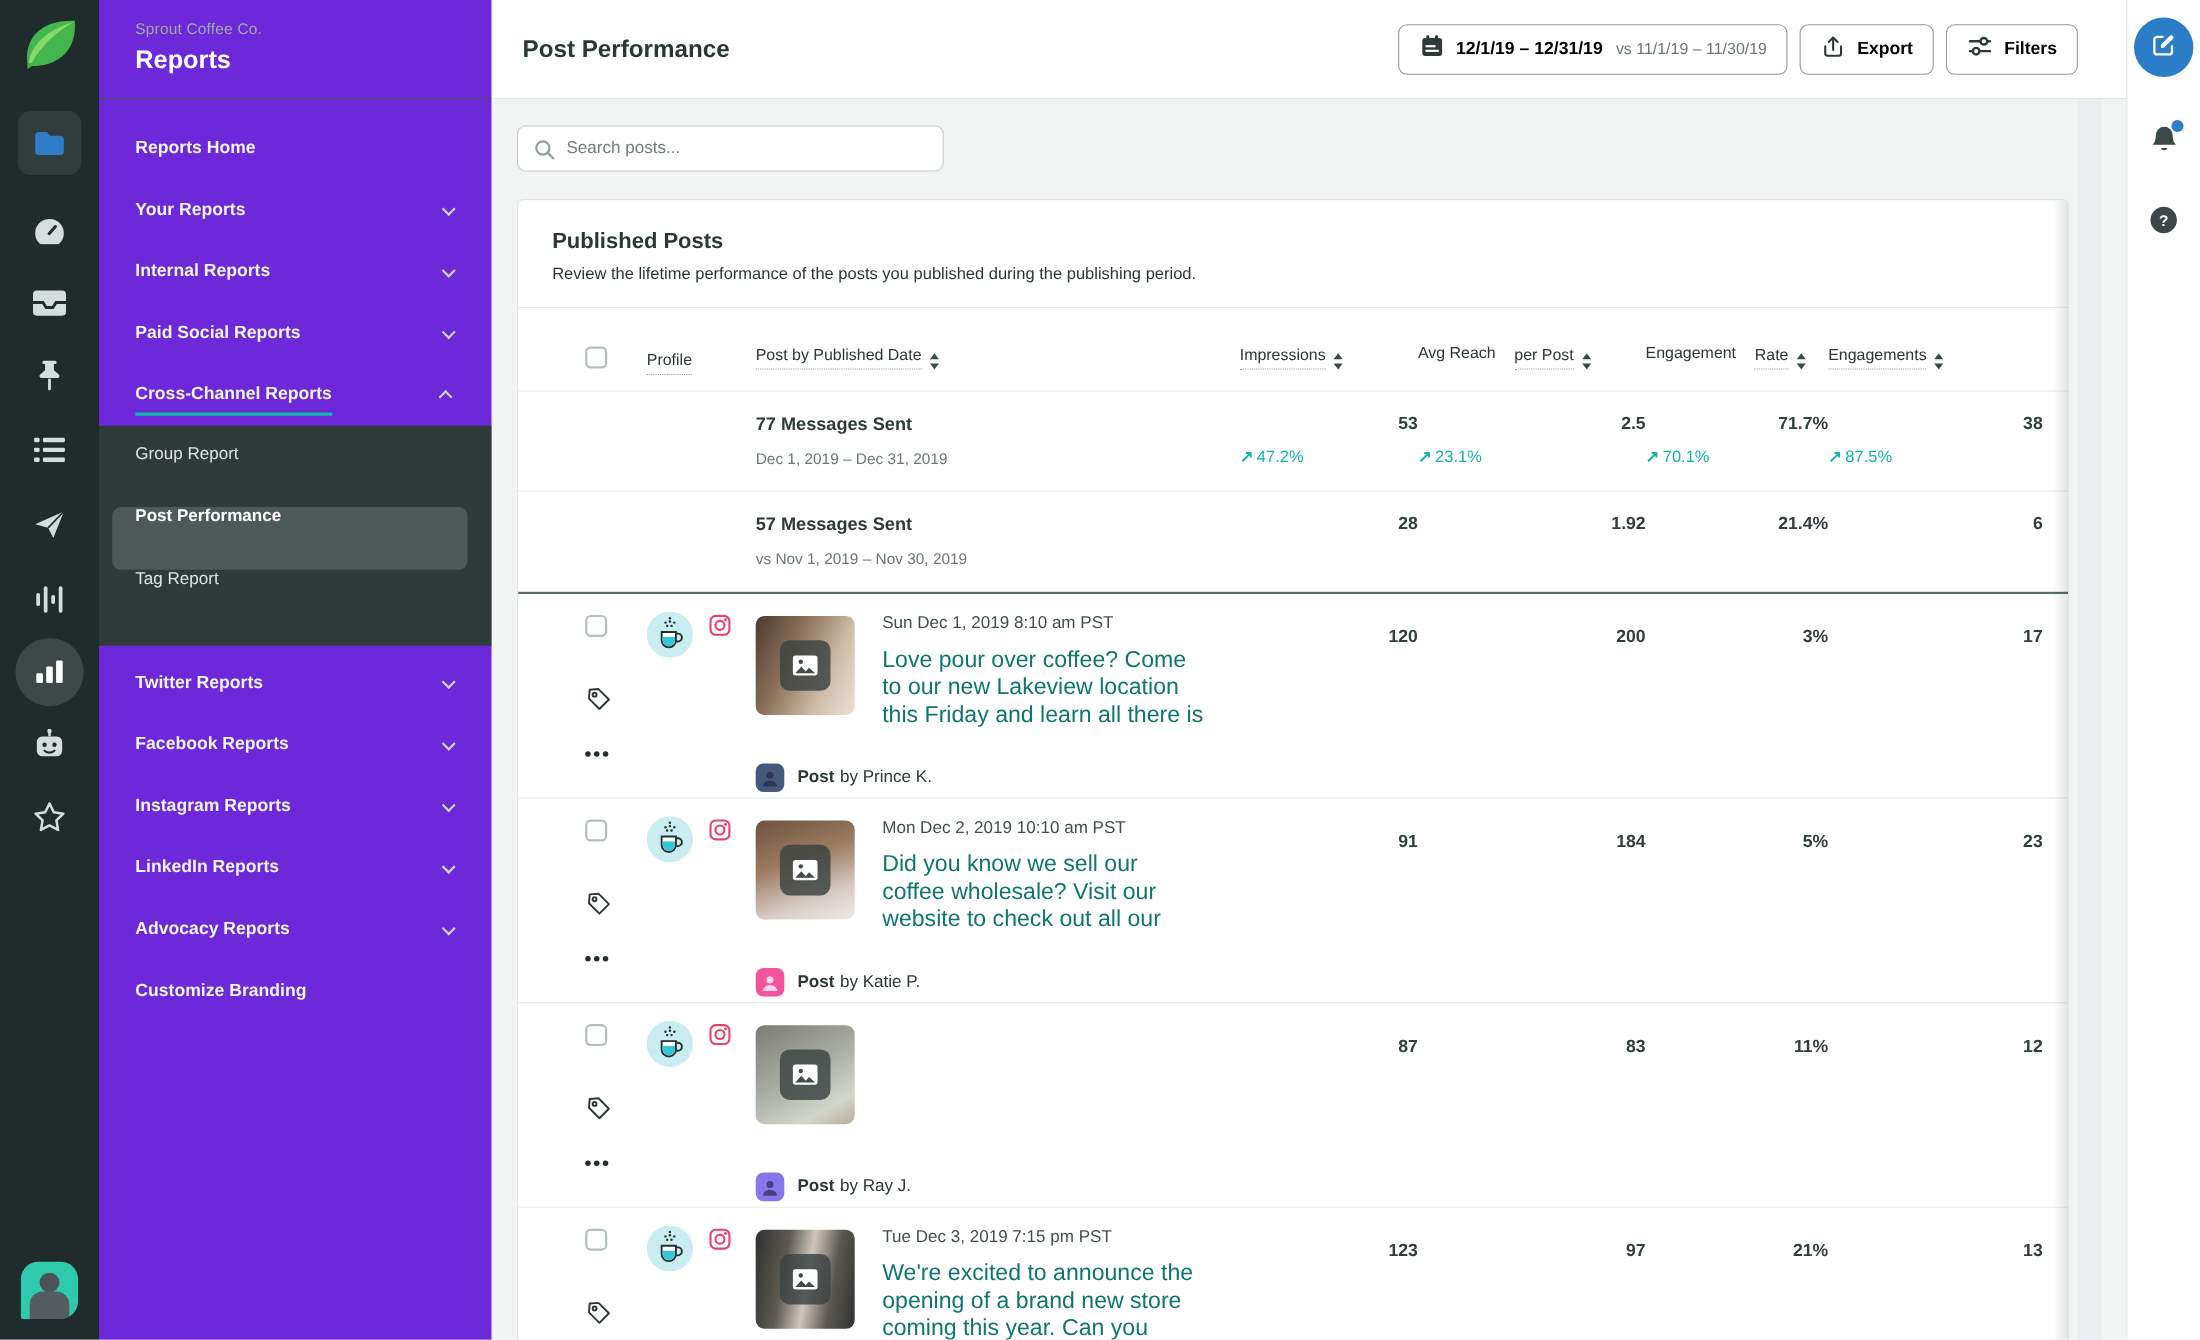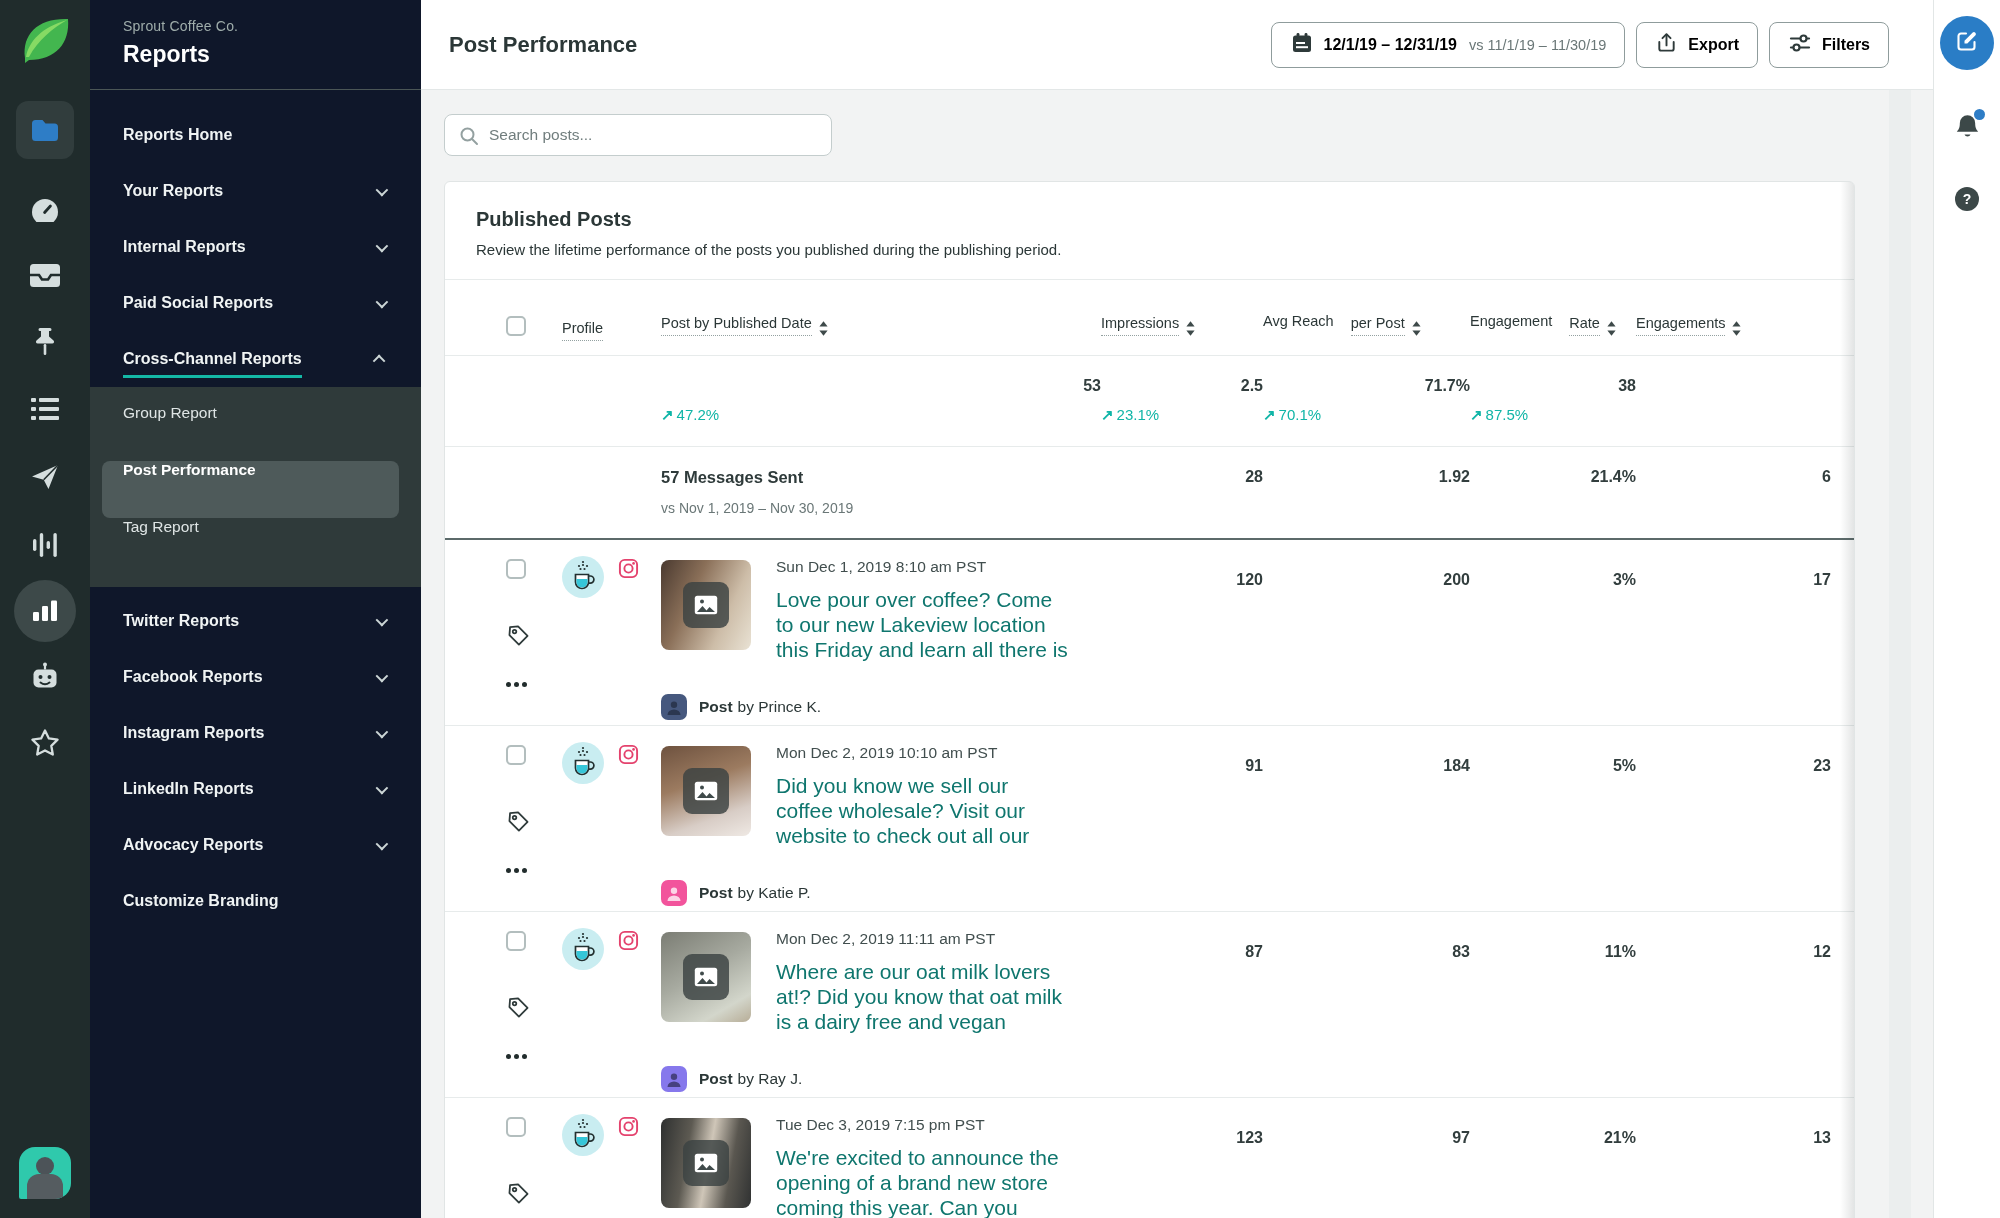"Sprout Coffee Co." .sidebar { background: #0f172a -> #6d28d9; width: 331px -> 357px }
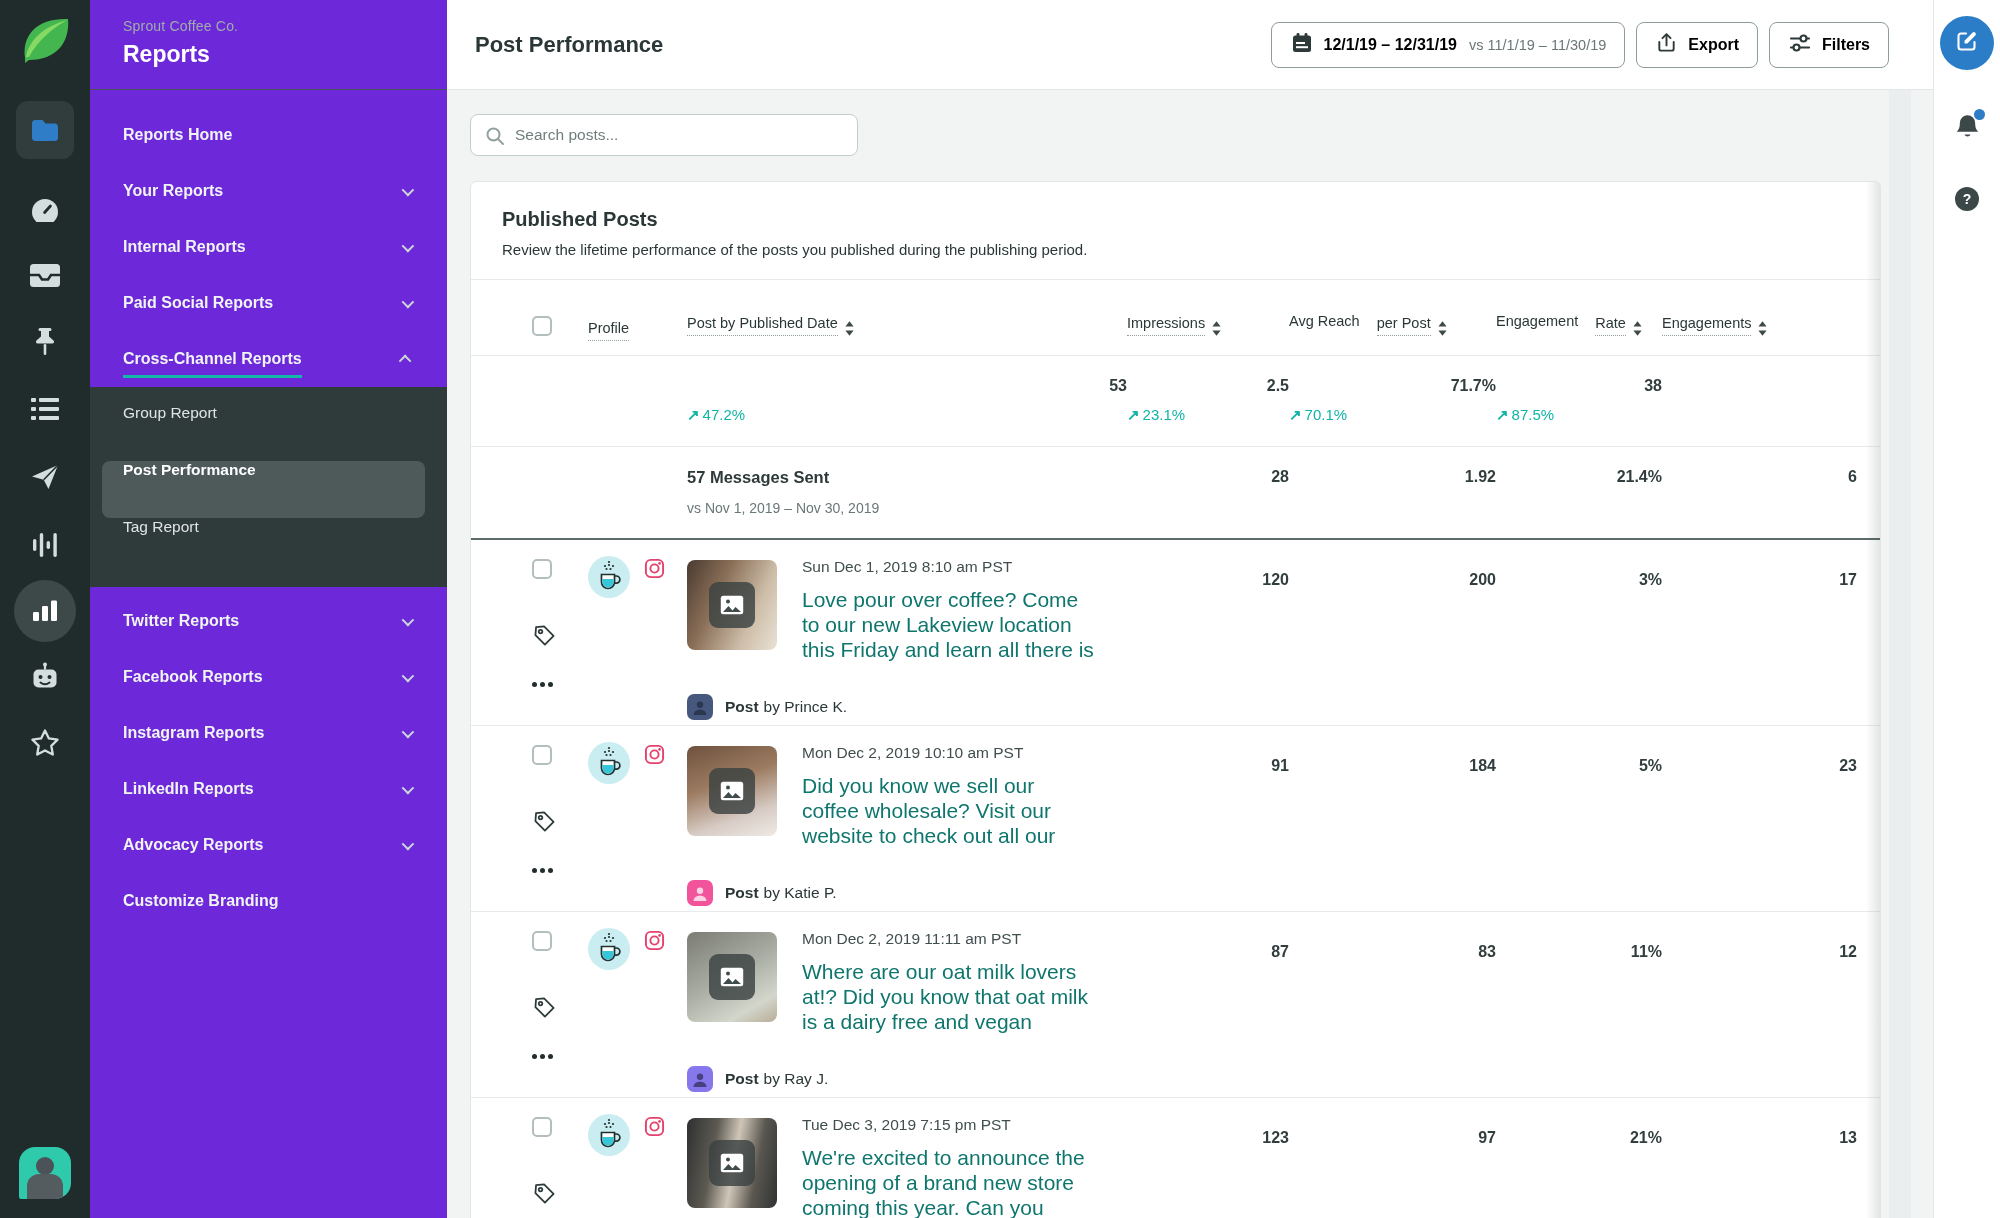"77 Messages Sent" div { html: none -> <div> <div>77 Messages Sent</div> <div>Dec 1, 2019 – Dec 31, 2019</div> </div> }
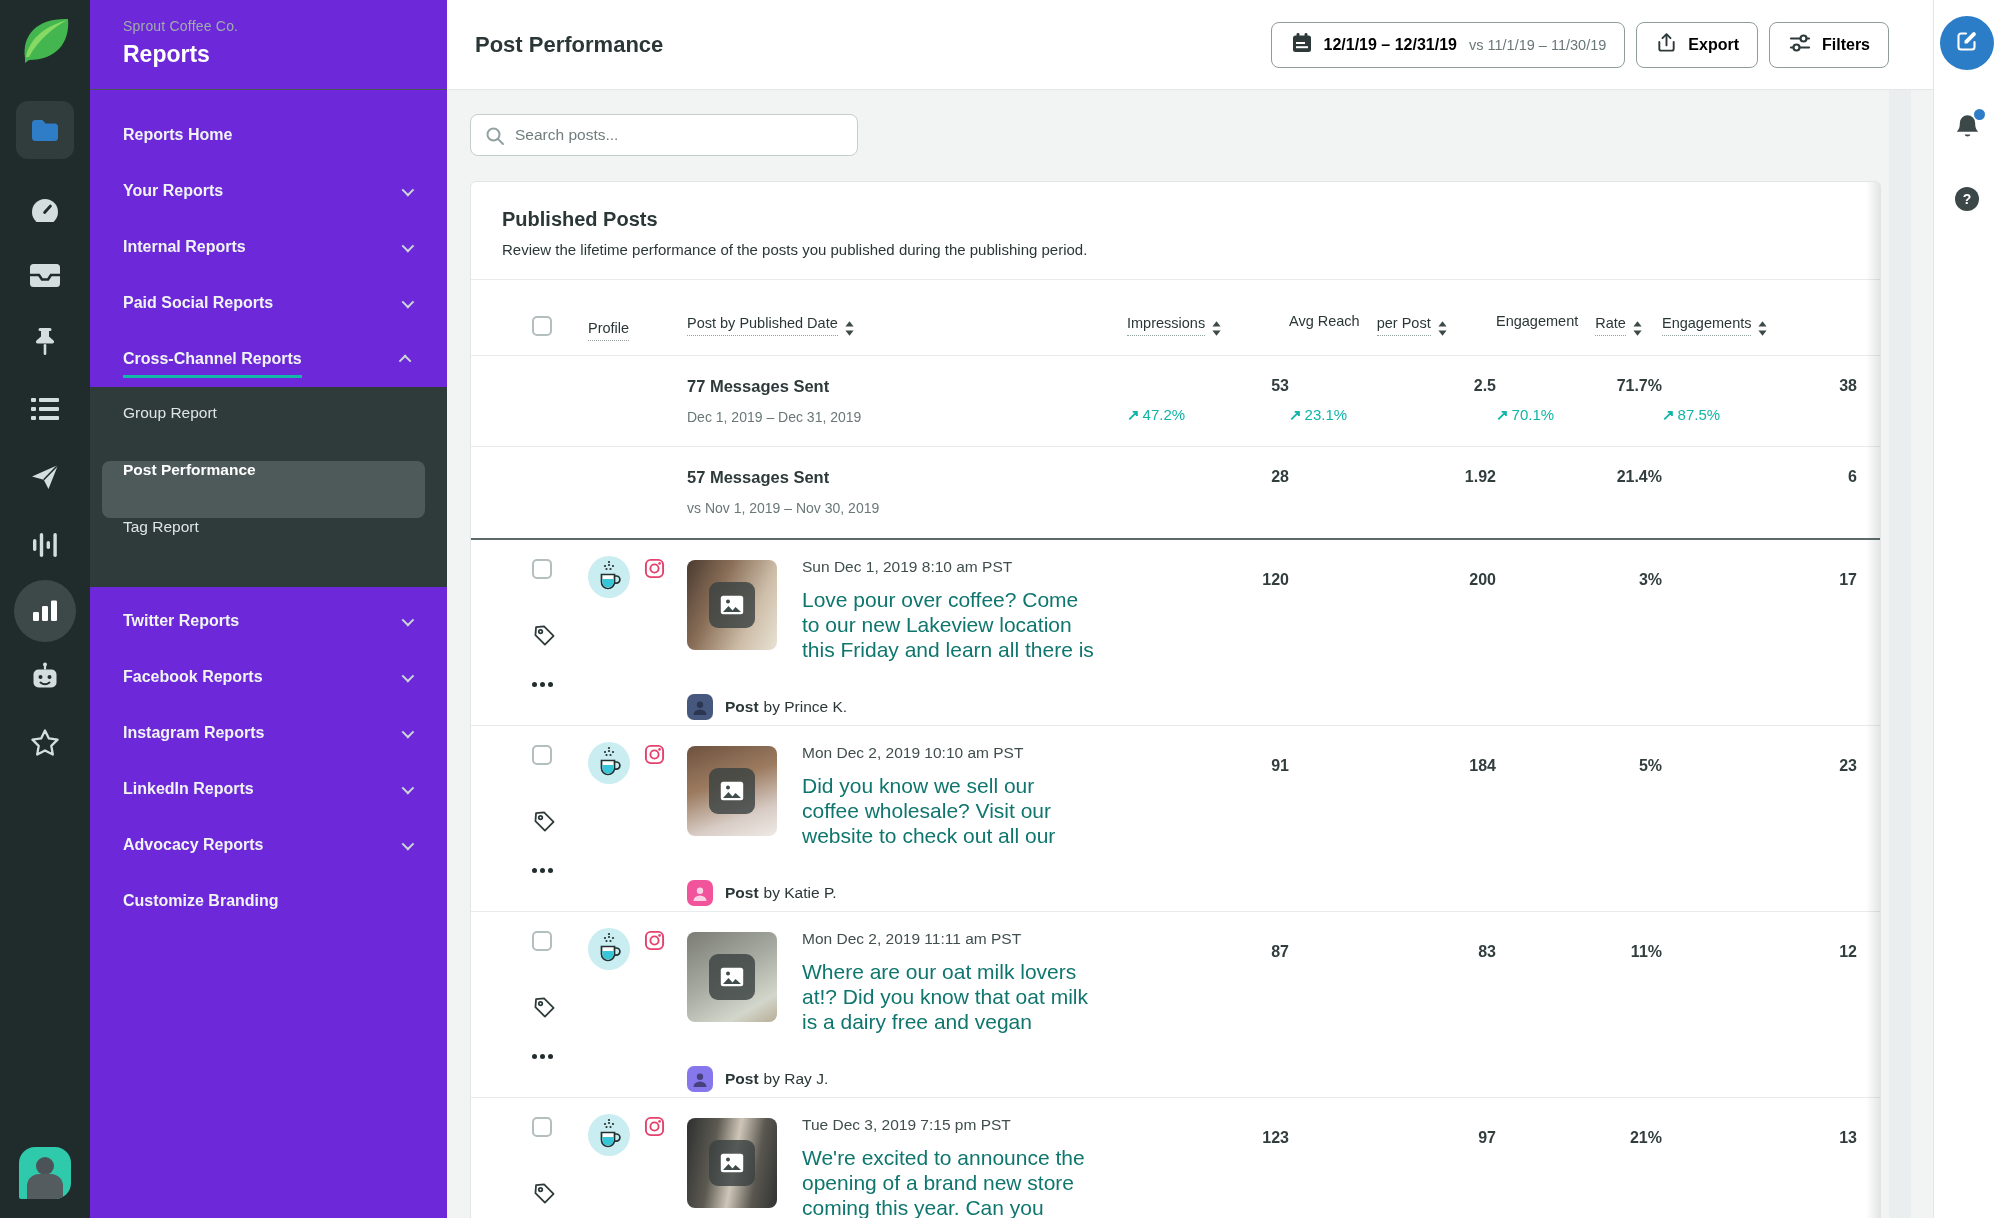"Mon Dec 2, 2019 11:11" div.ptext { html: <div> <div>Mon Dec 2, 2019 11:11 am PST</div> <div>Where are our oat milk lovers at!? Did you know that oat milk is a dairy free and vegan friendly option to add to...</div> </div> -> none }
